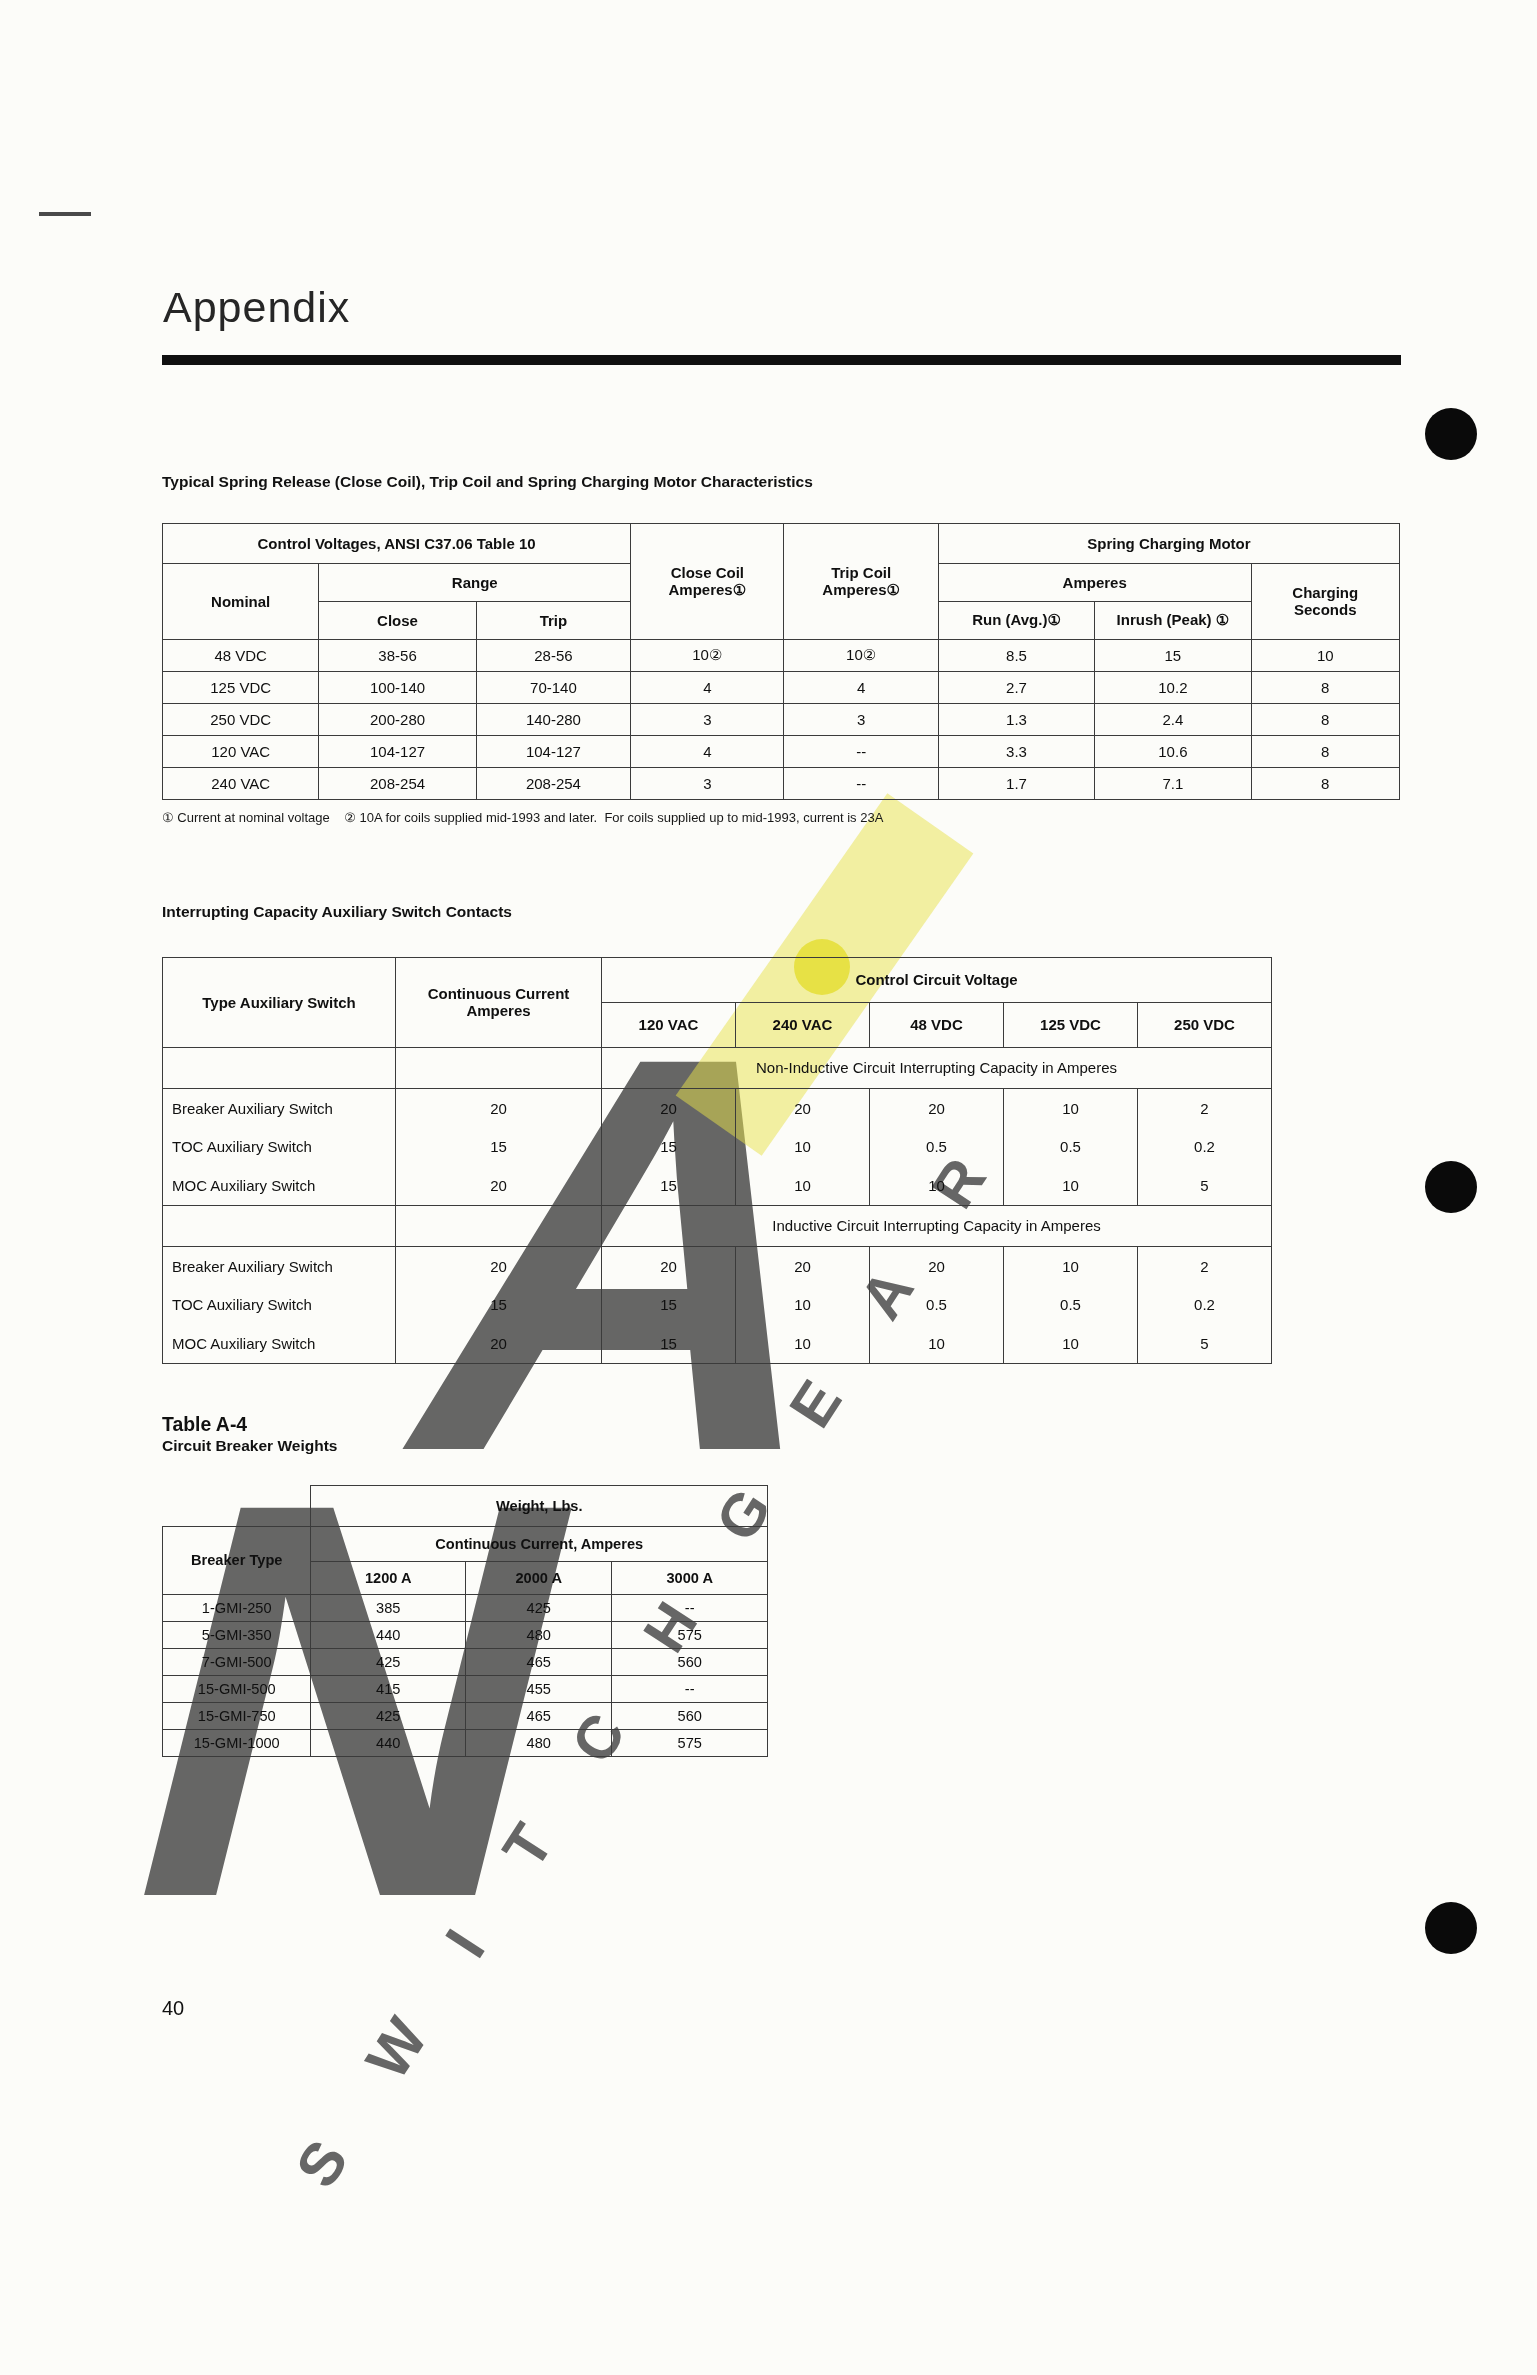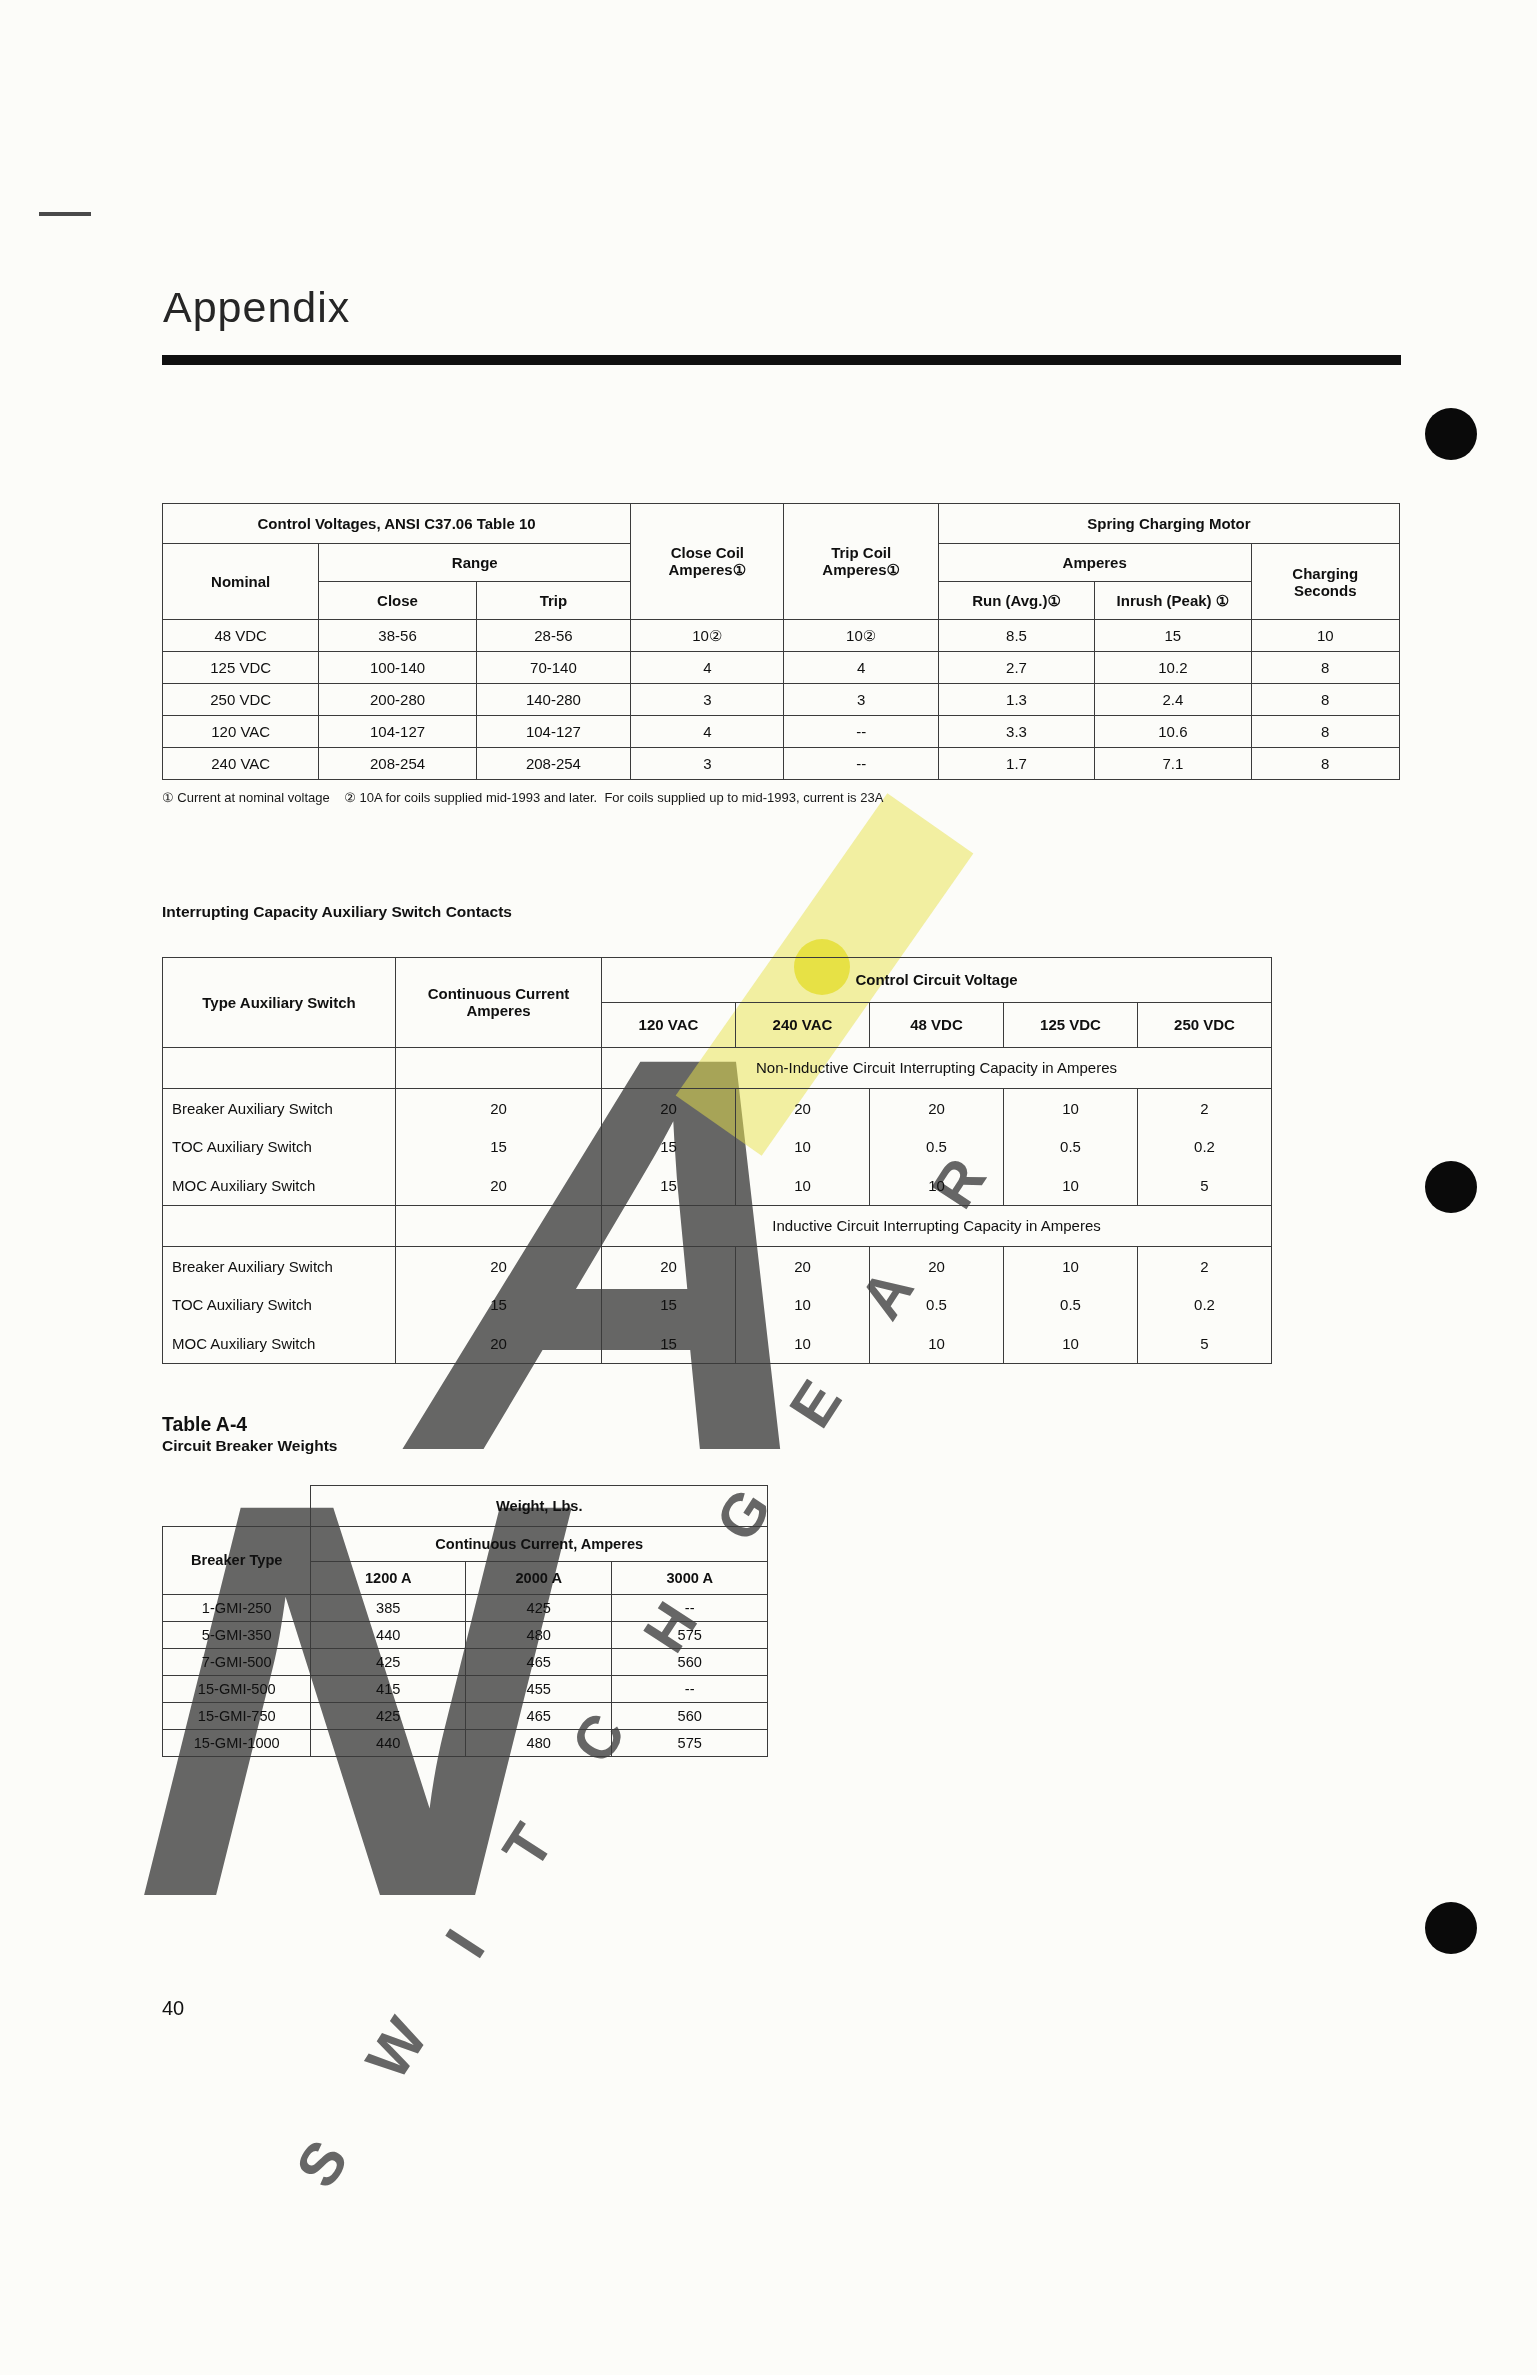"Typical Spring Release (Close Coil)," p.sub { html: none -> <p>Typical Spring Release (Close Coil), Trip Coil and Spring Charging Motor Characteristics</p> }
